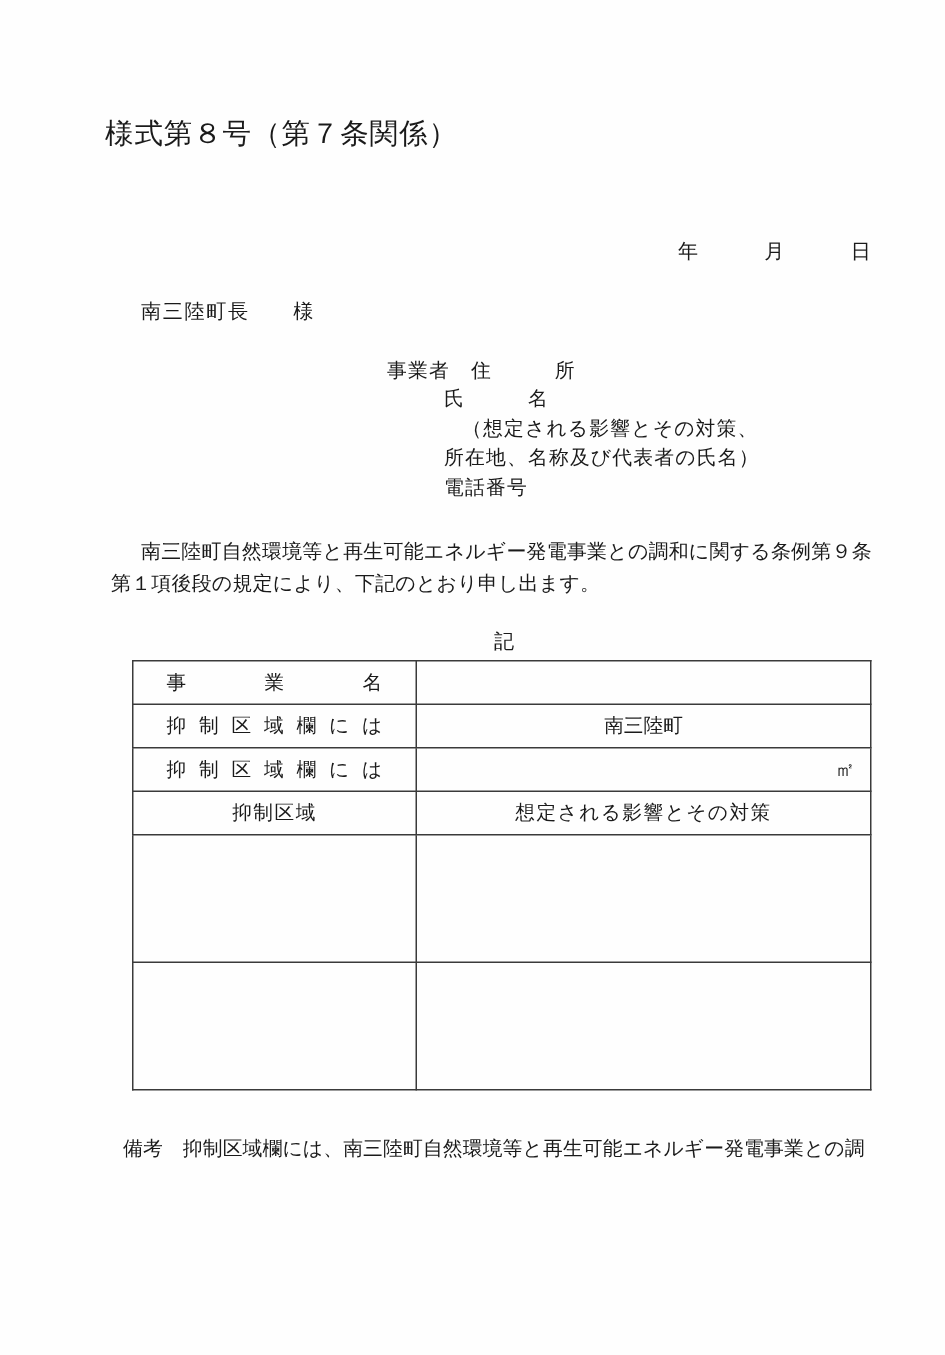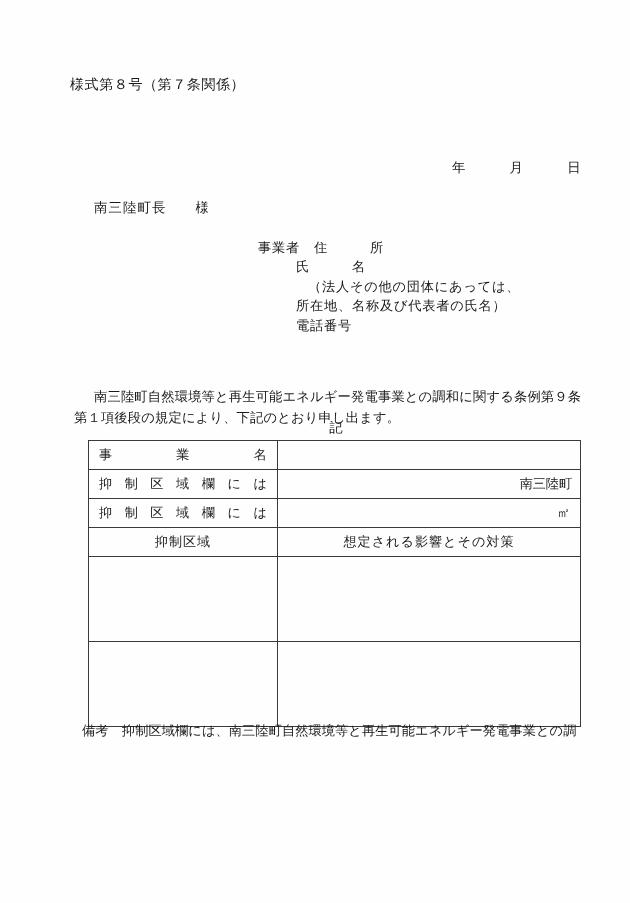"様式第８号（第７条関係）" #form-number { font-size: 14px -> 19px }
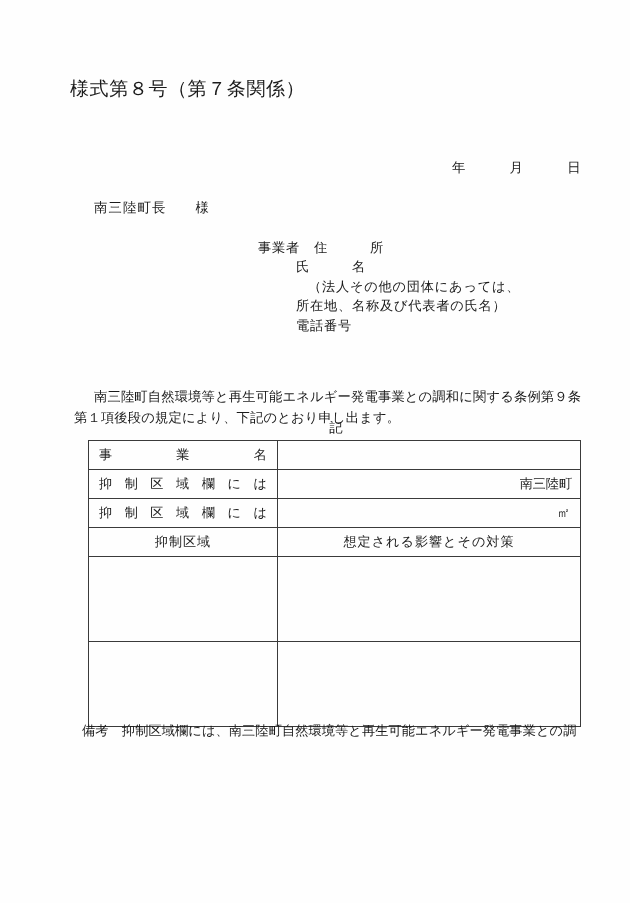"（法人その他の団体にあっては、" div.row { text: 法人その他の団体にあっては -> 想定される影響とその対策 }
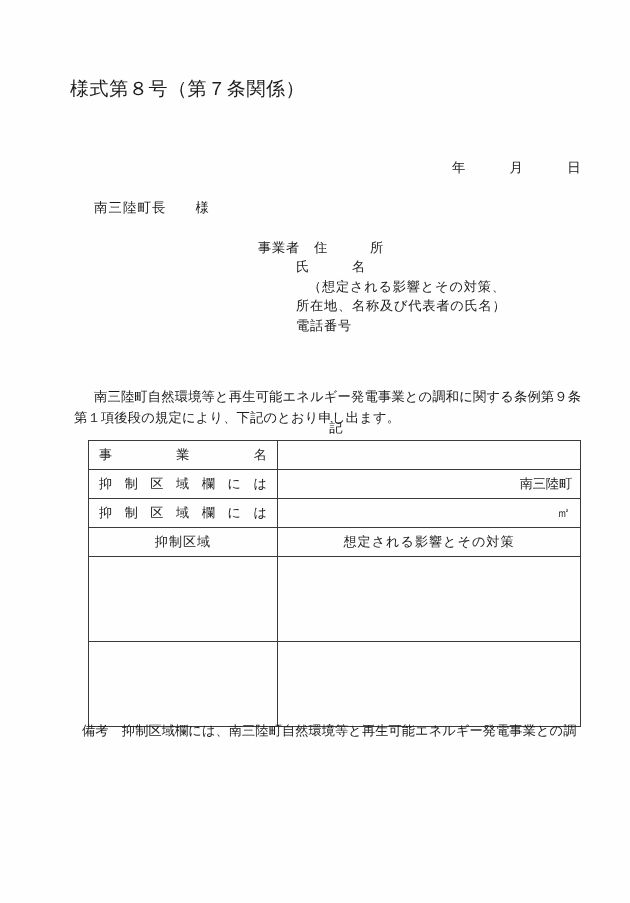"南三陸町自然環境等と再生可能エネルギー発電事業との調和に関する条例第９条" #body-paragraph .ln.first { margin-top: 28px -> none }
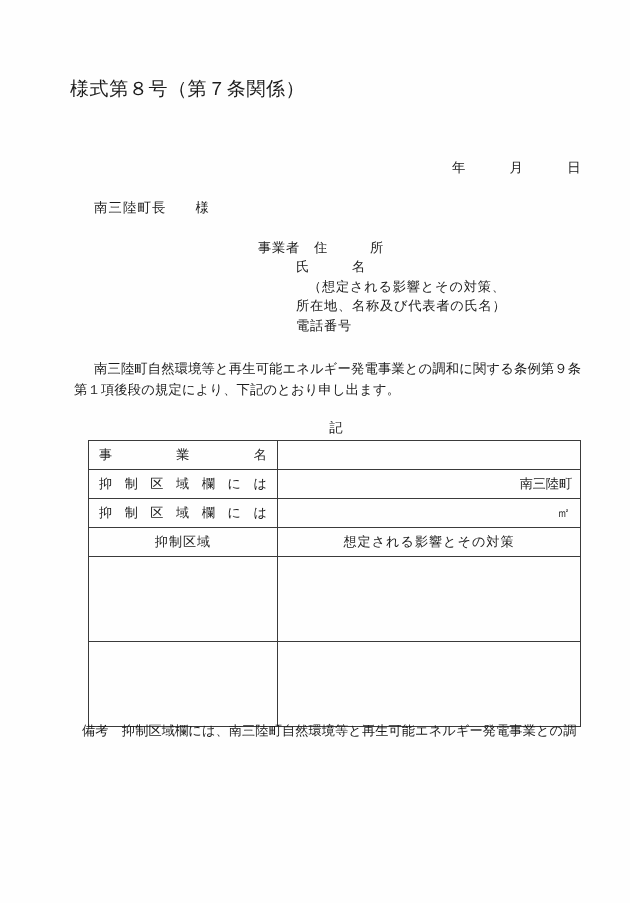"事業名" #form-table td.label { padding: 0 10px -> 0 22px }
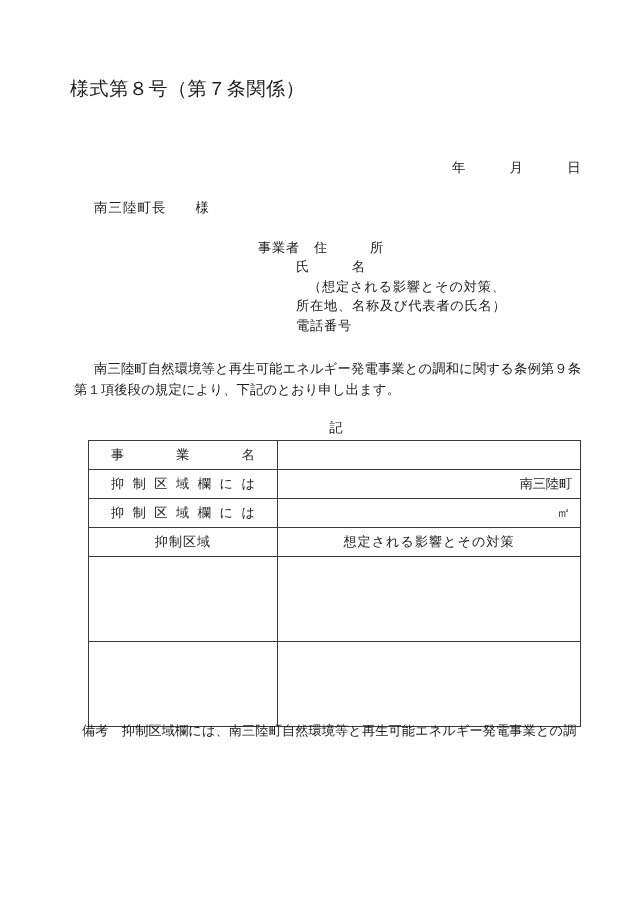"南三陸町" #form-table td.value { text-align: right -> center }
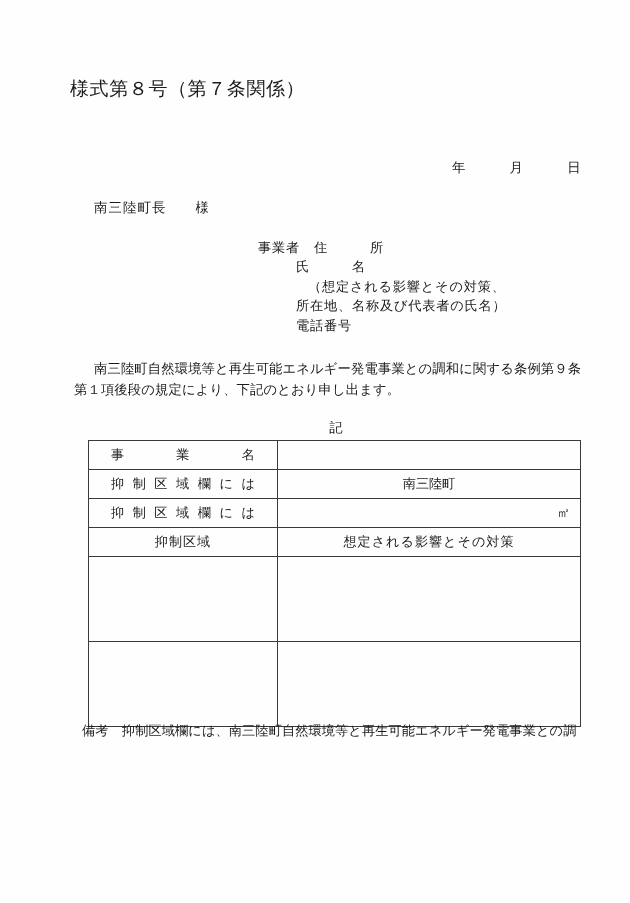"備考 抑制区域欄には、南三陸町自然環境等と再生可能エネルギー発電事業との調" #footnote { top: 720px -> 756px }
